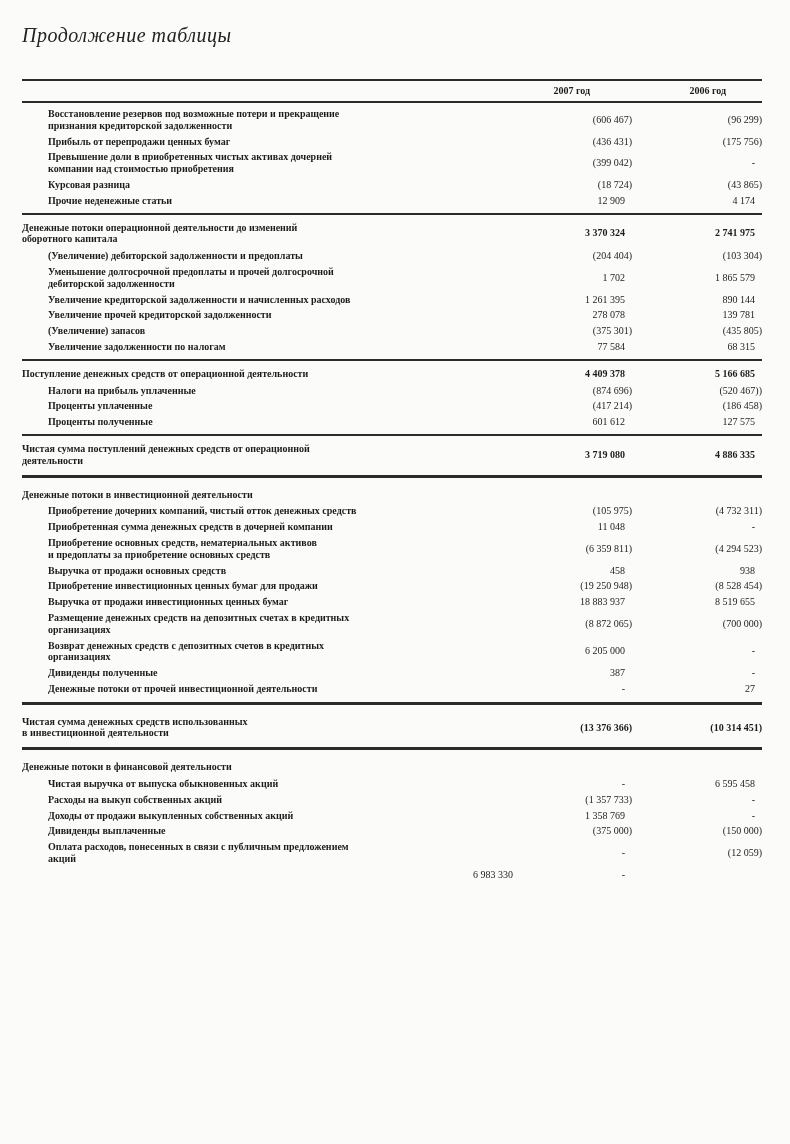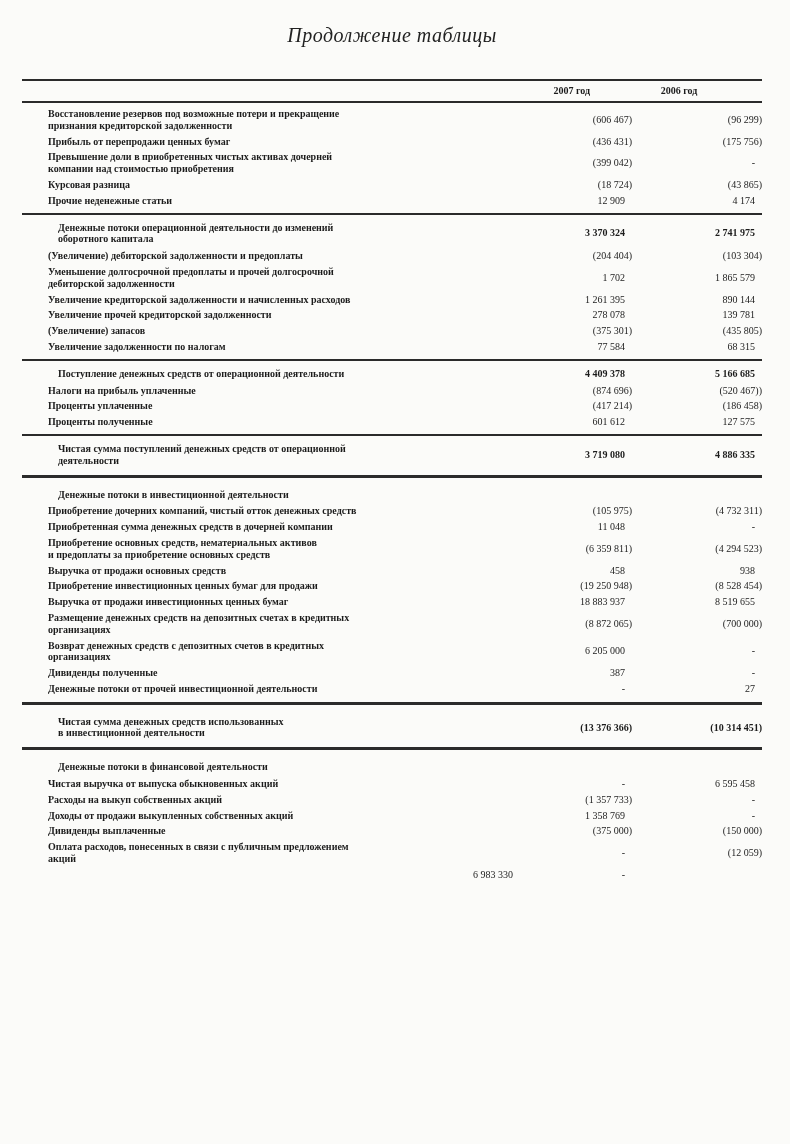"Продолжение таблицы" .cont-title { text-align: center -> left }
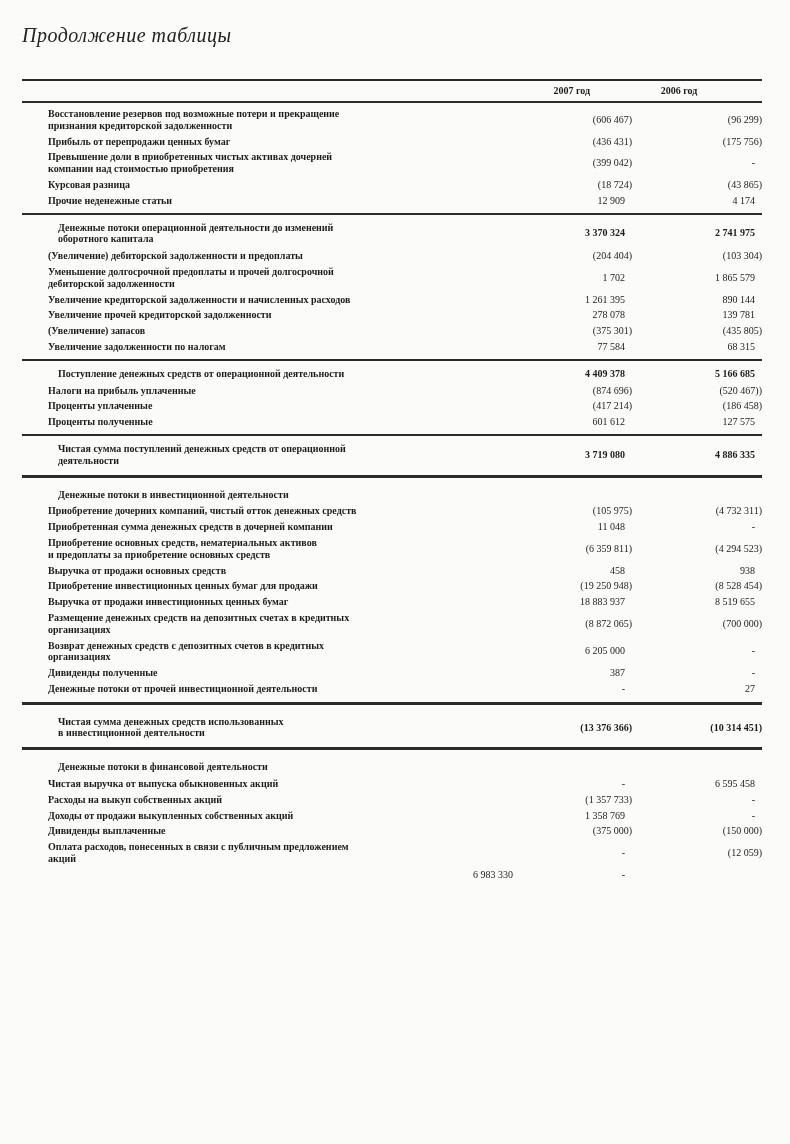"2006 год" .hdr-row .hc.y2006 { text-align: center -> none }
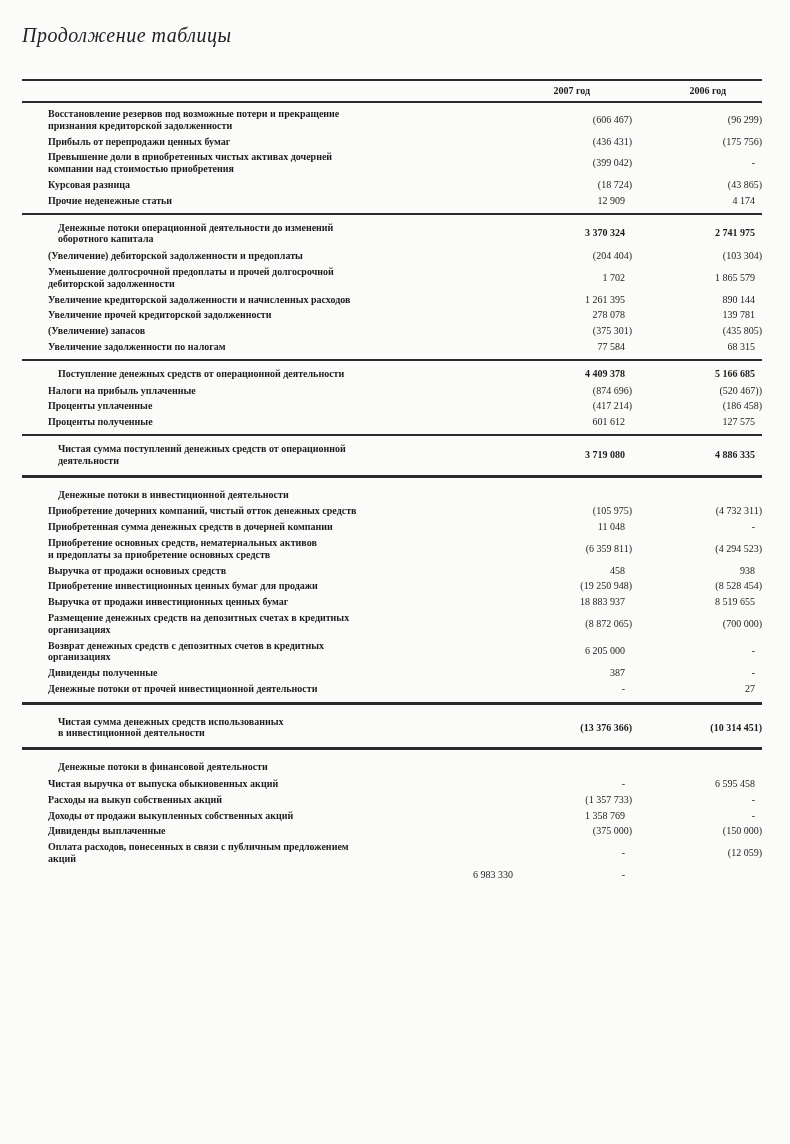"Денежные потоки операционной" .row.bold { margin-left: 36px -> none }
